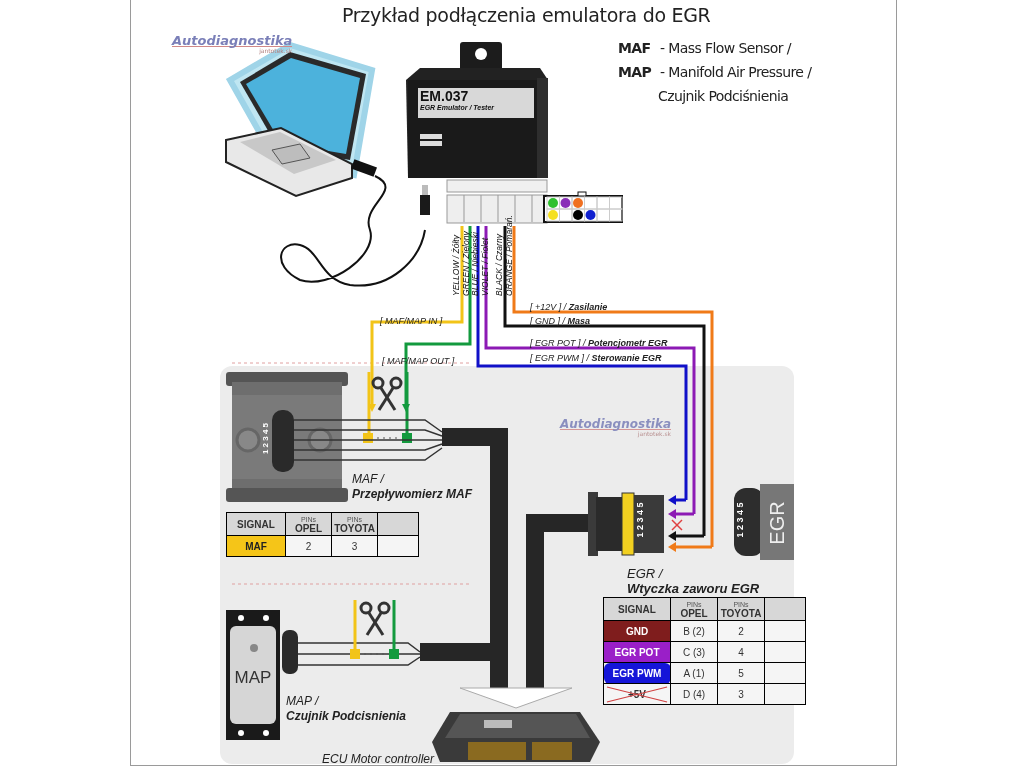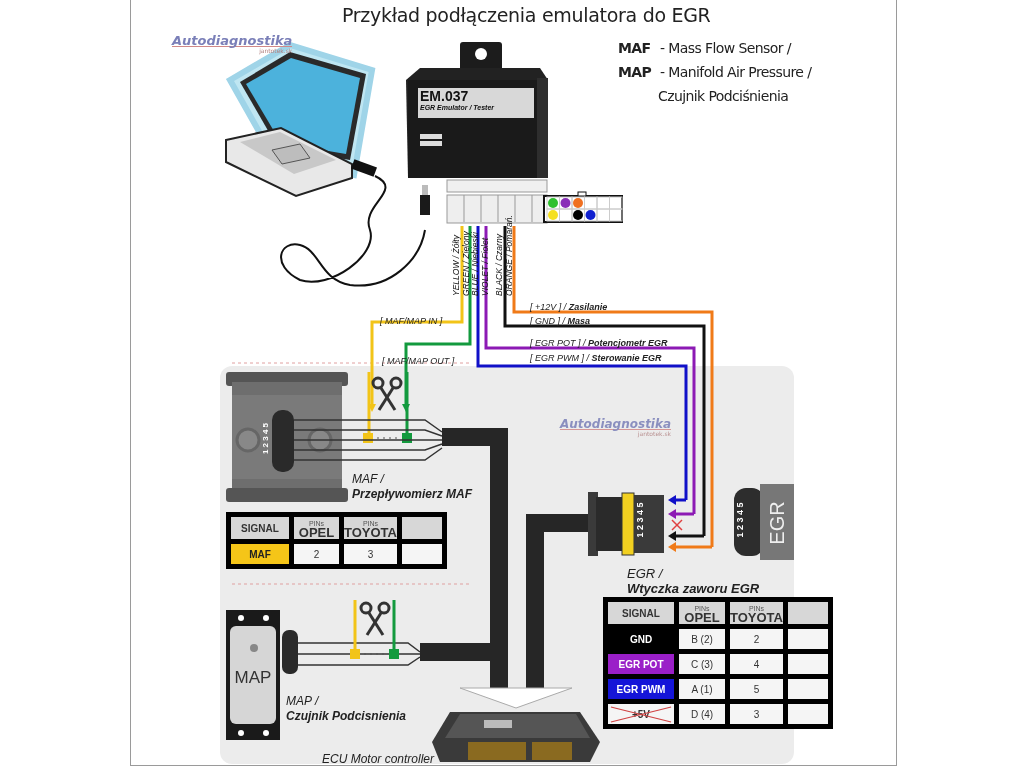"SIGNAL" table.pins td, table.pins th { border: 5px solid #000000 -> 1px solid #000000 }
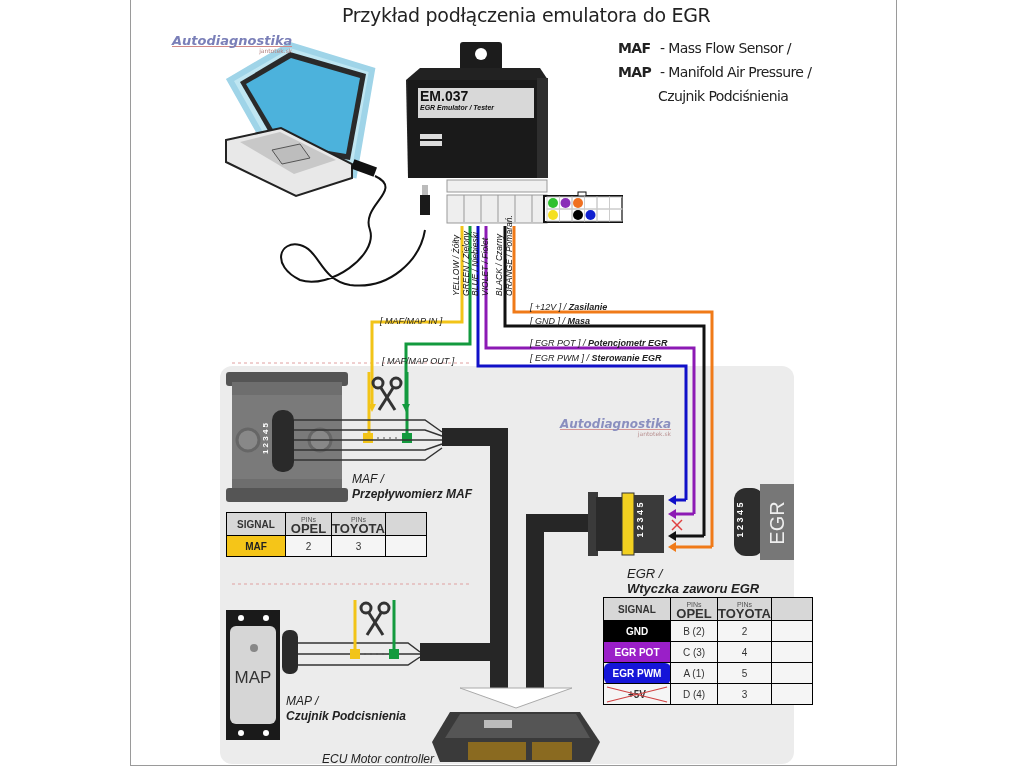"OPEL" table.pins th .big { font-size: 13px -> 10px }
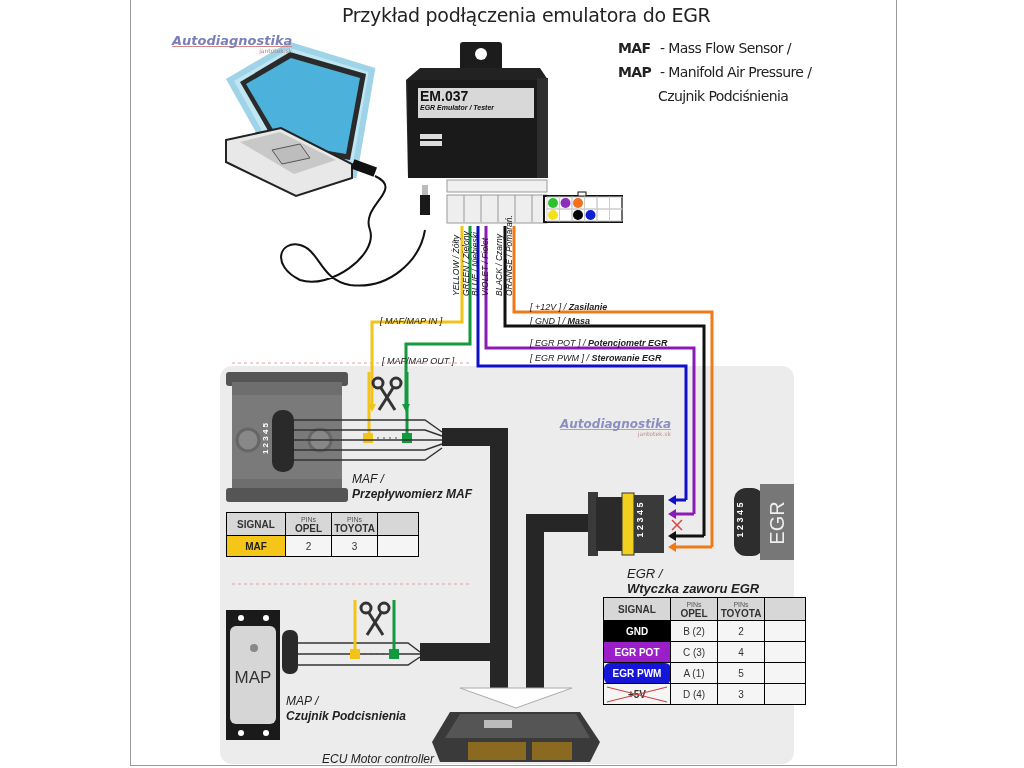"GND" td.sig { background: #000000 -> #7f1d1d }
